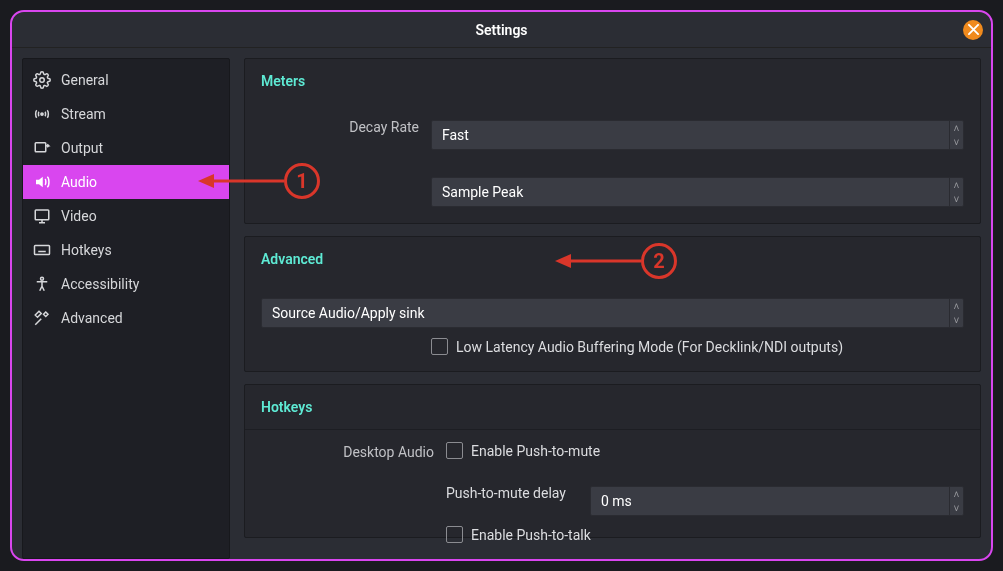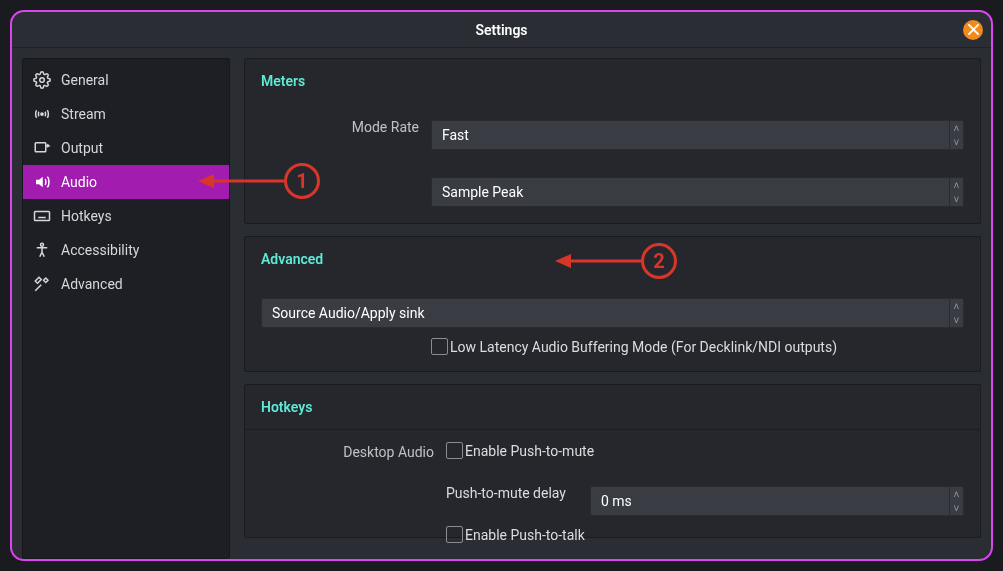"Mode Rate" div.label { text: Mode -> Decay }
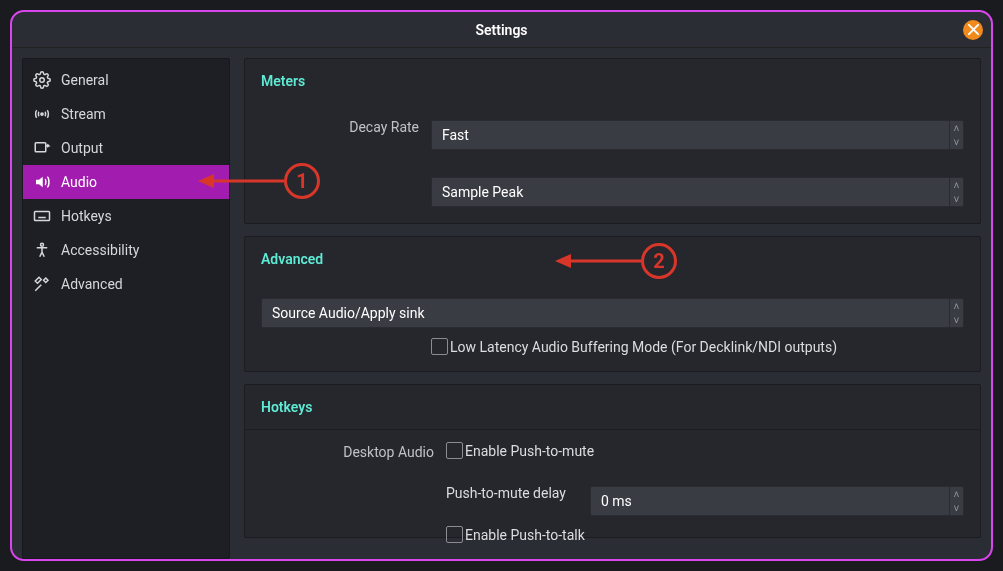"Audio" .sidebar-item.selected { background: #a21caf -> #d946ef }
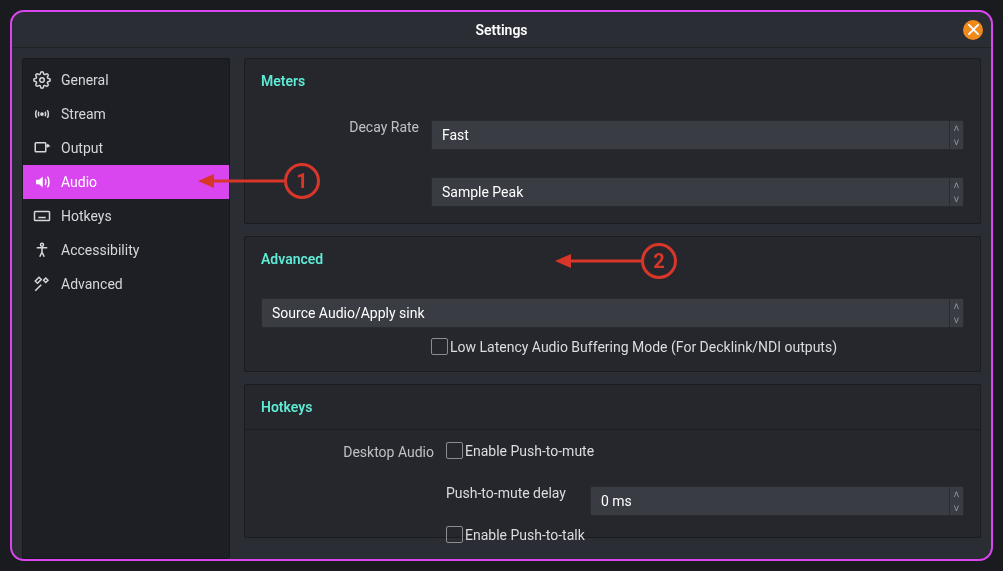"Video" div.sidebar-item { html: none -> <div> <span> <svg> <rect></rect> <path></path> </svg> </span> <span>Video</span> </div> }
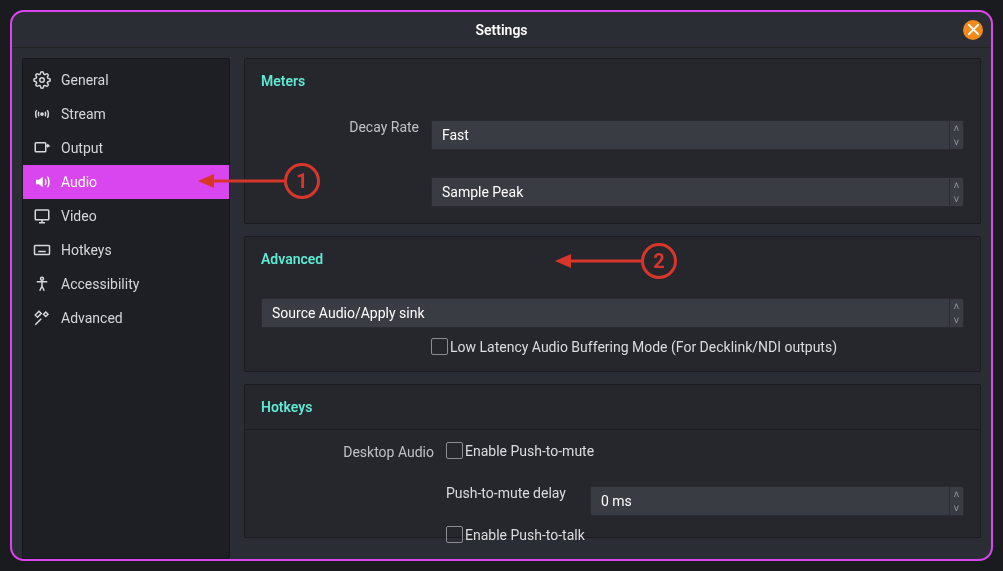"Low Latency Audio Buffering Mode" .check { gap: 2px -> 8px }
